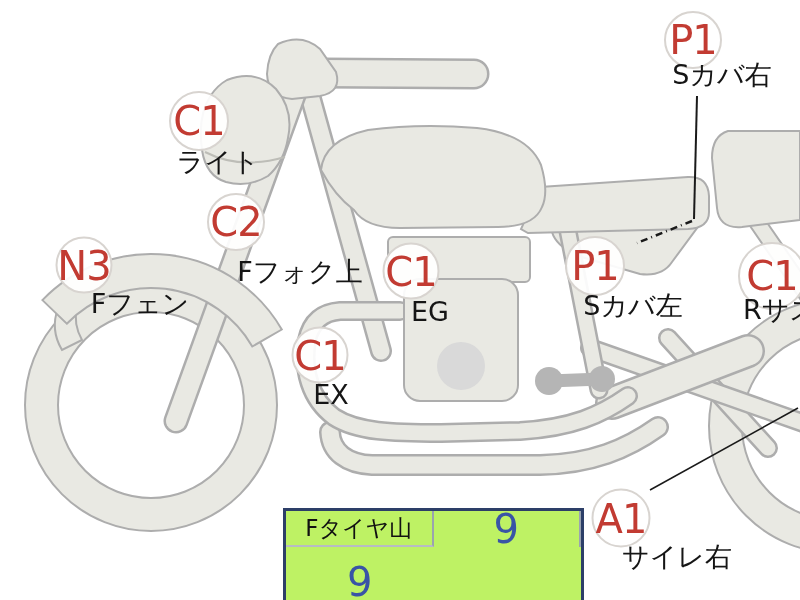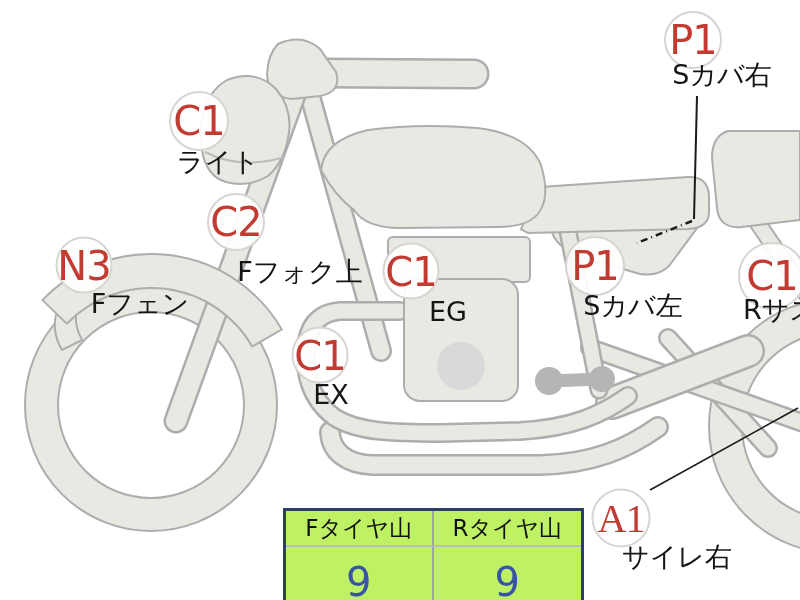"EG" div.lbl { left: 448px -> 430px }
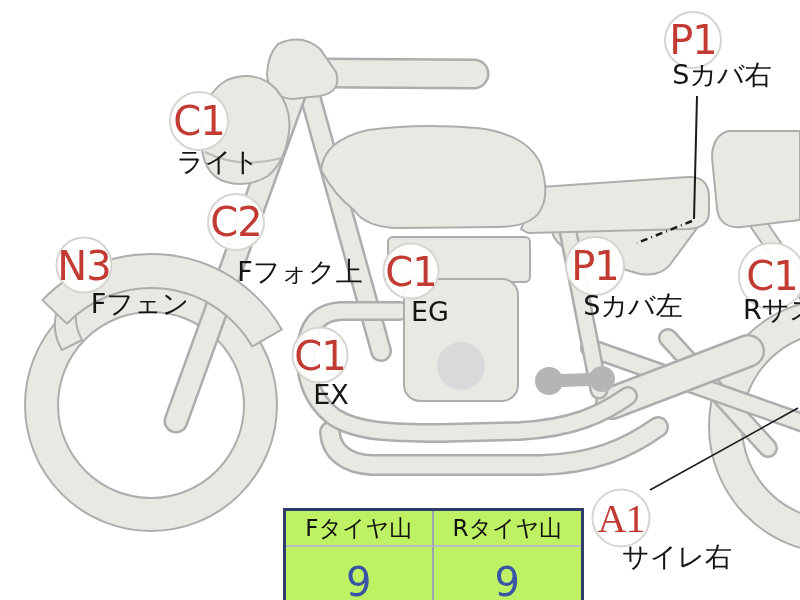"Rタイヤ山" div.cell { html: <div>Rタイヤ山</div> -> none }
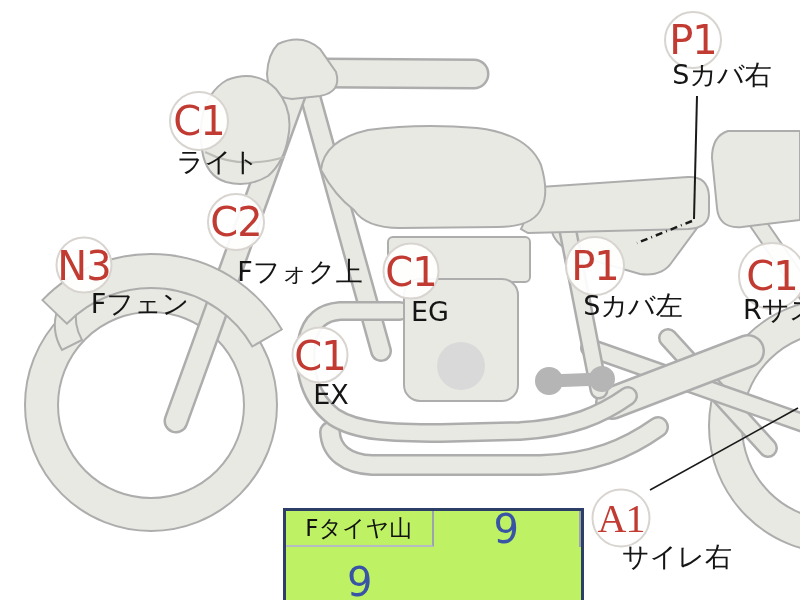"A1" div.badge { font-family: Liberation Serif, serif -> none }
